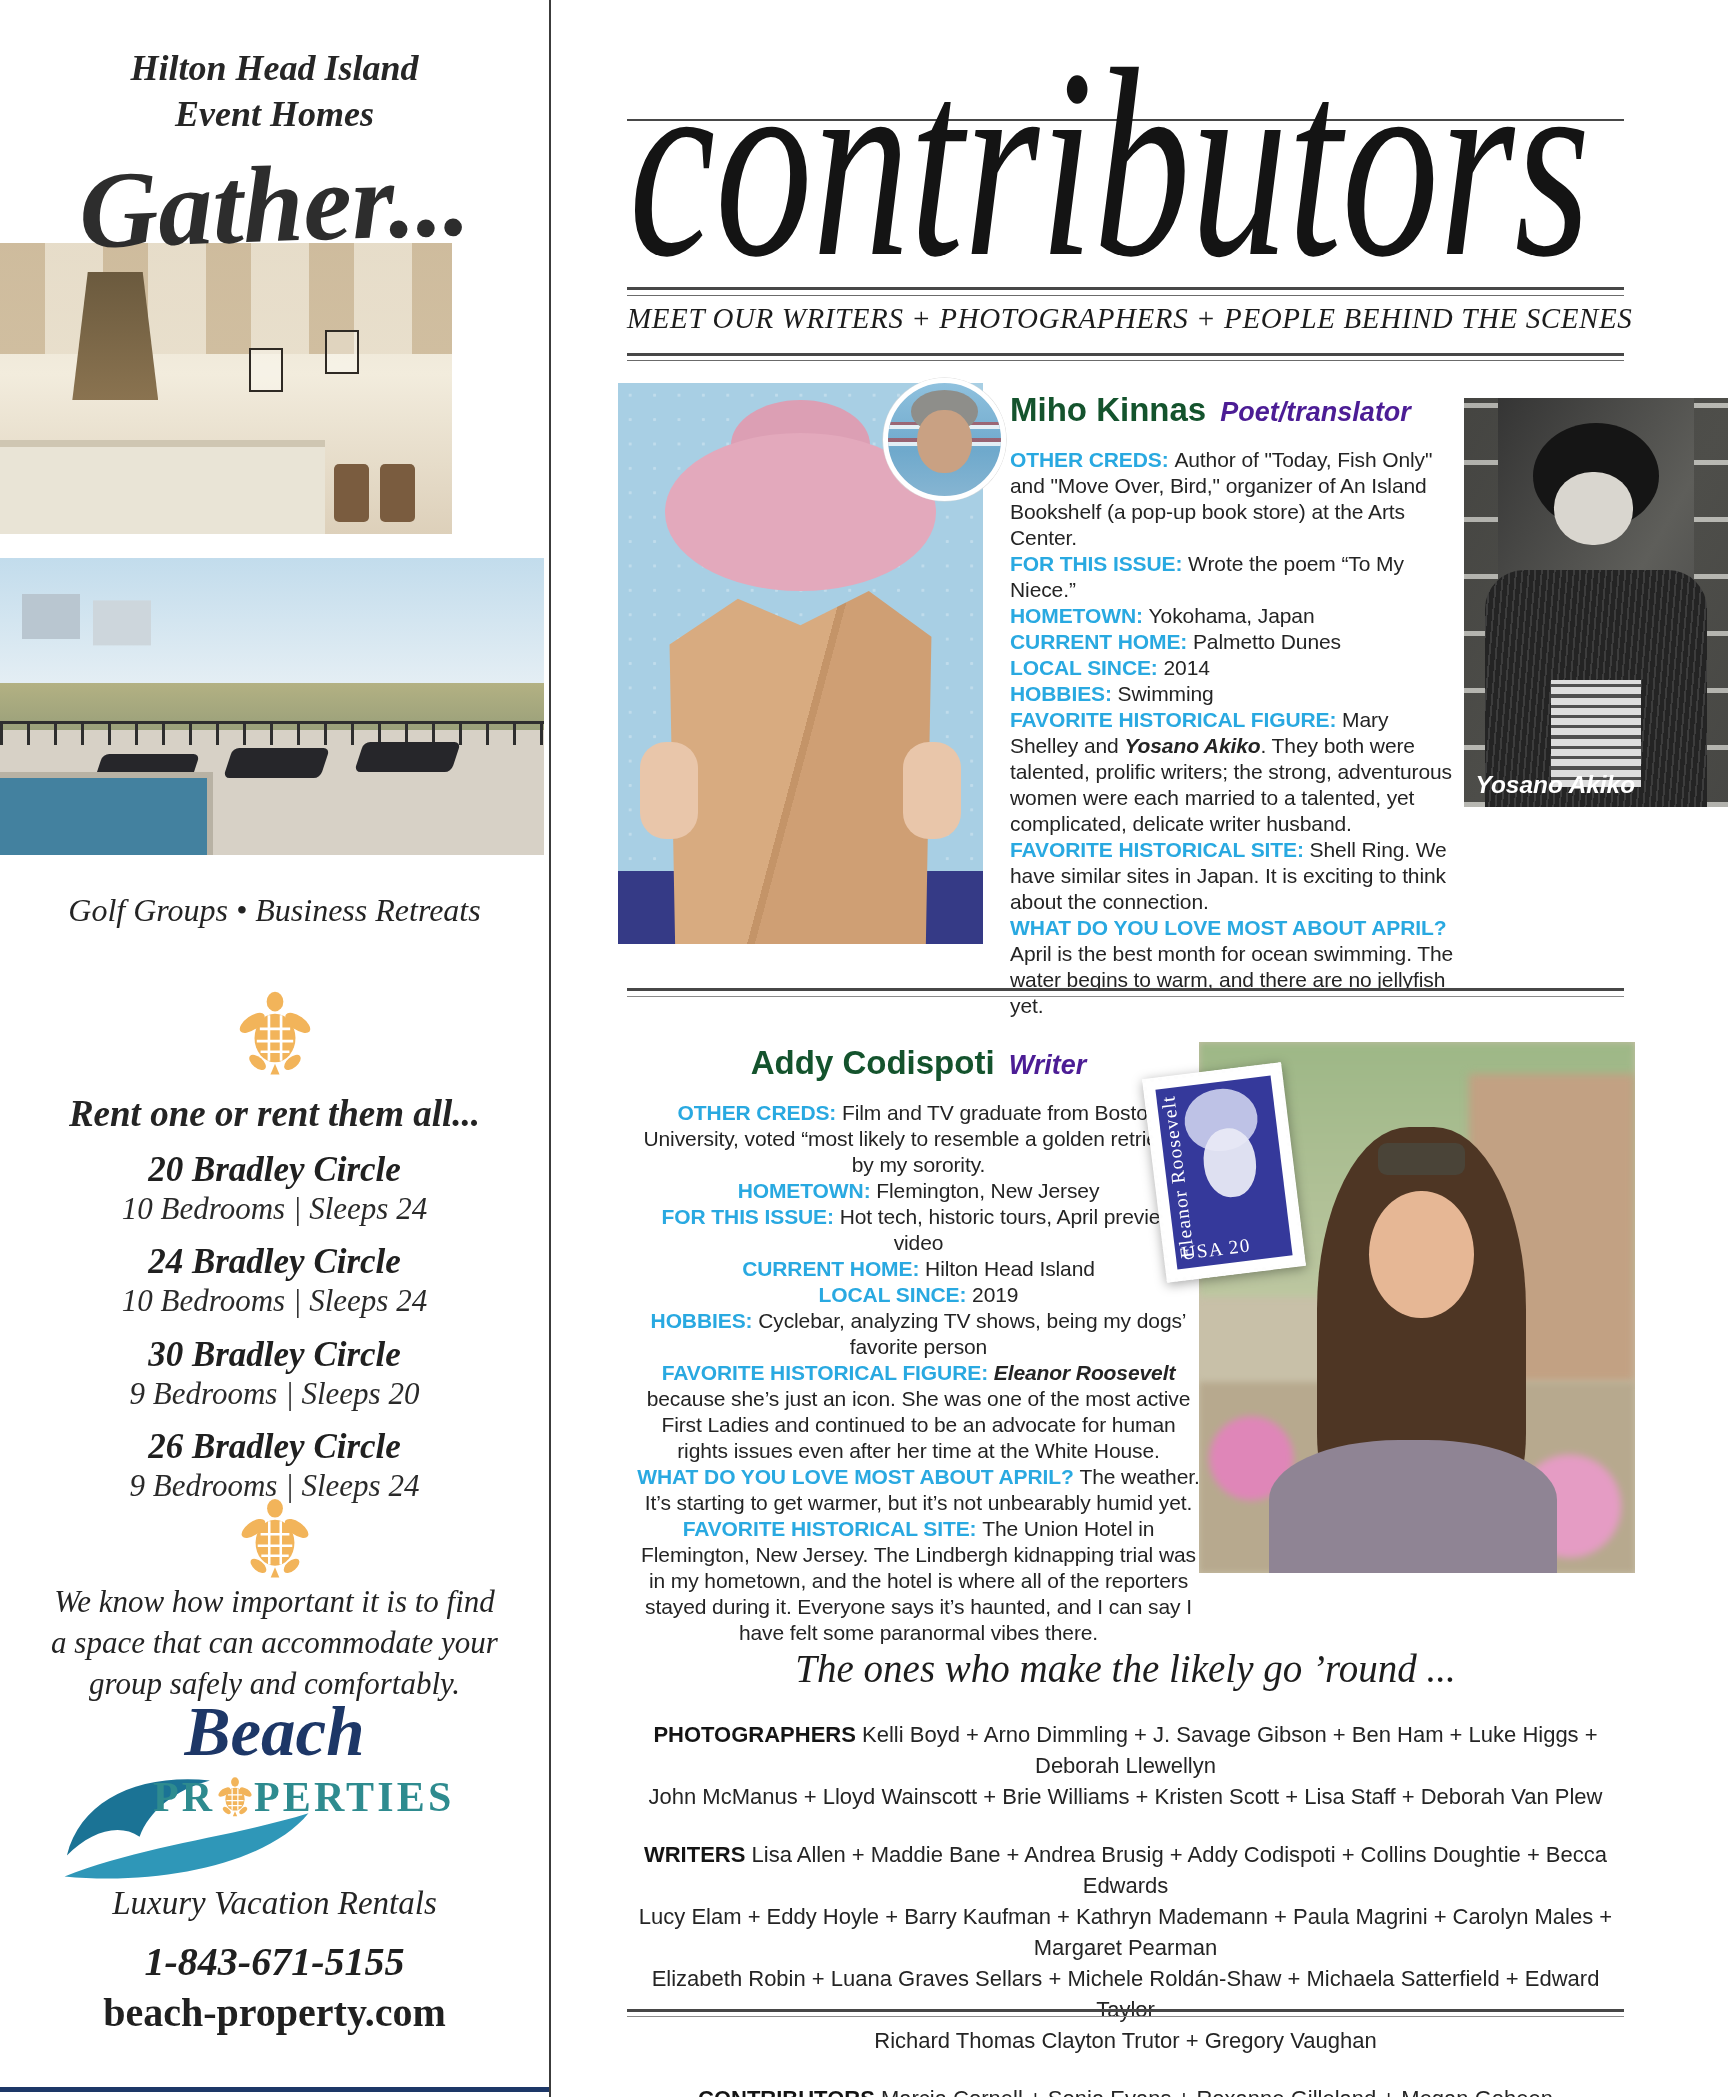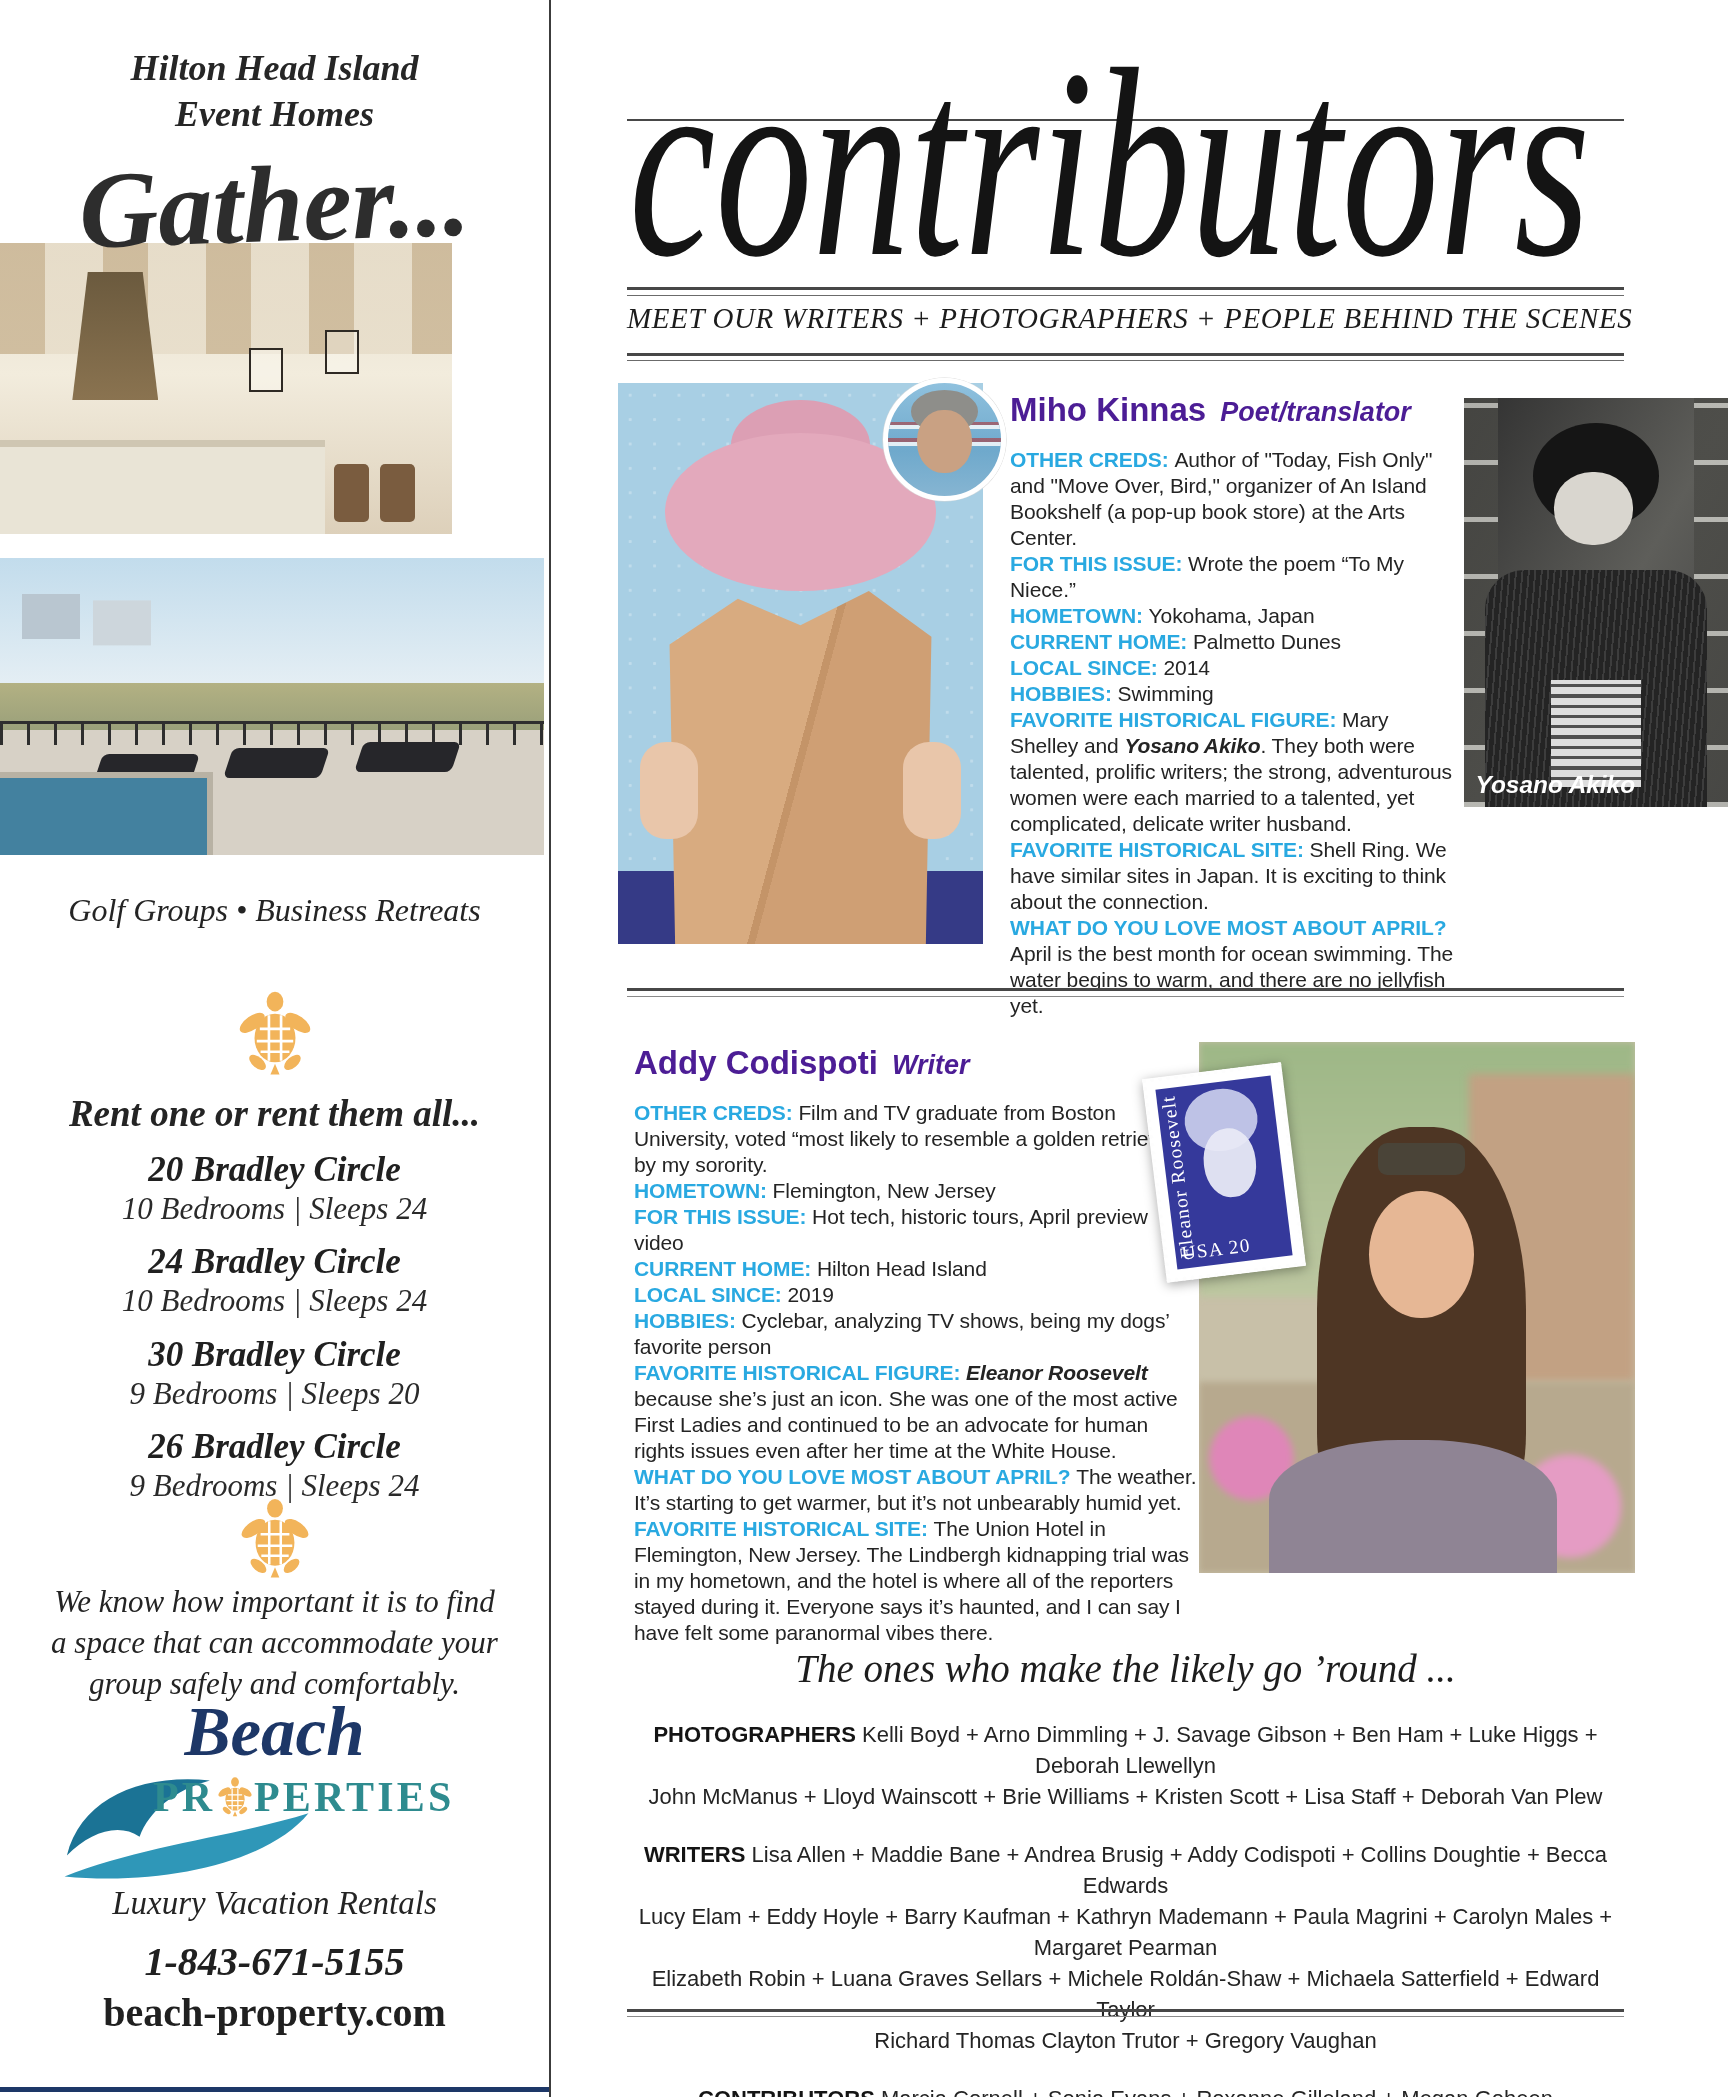"Miho Kinnas" .prof-name { color: #4c1d95 -> #14532d }
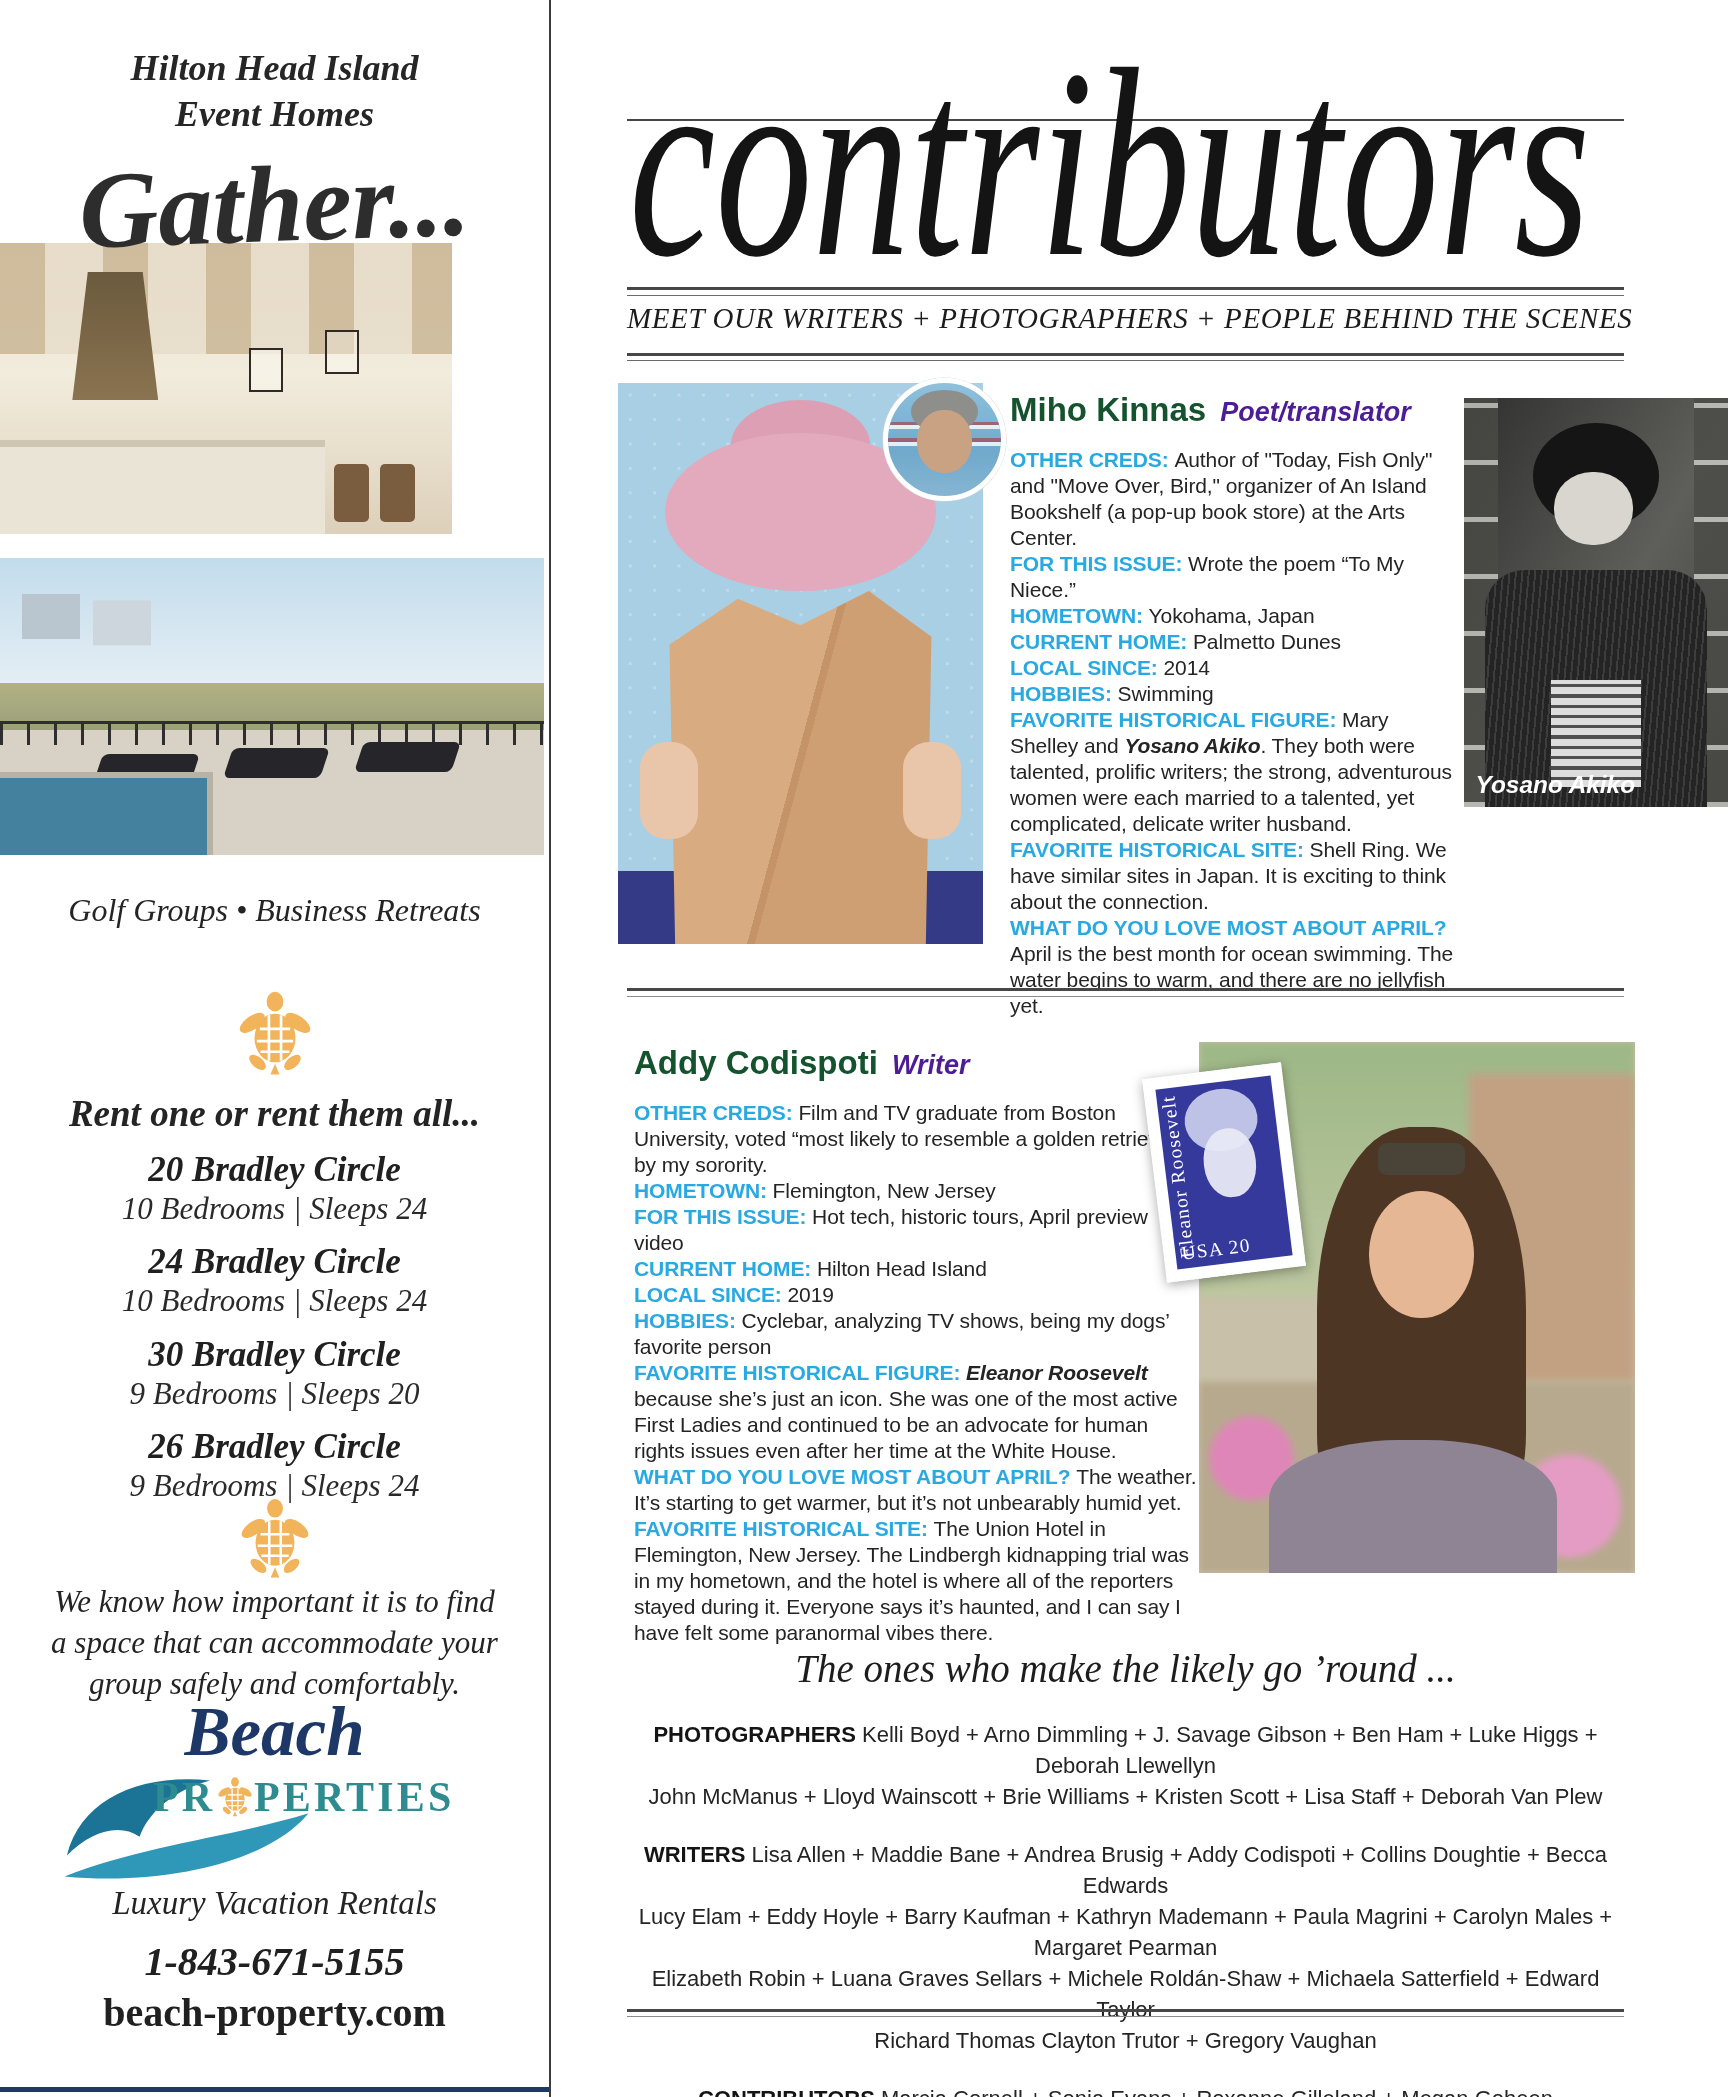"Addy Codispoti Writer" .addy-text { text-align: none -> center }
